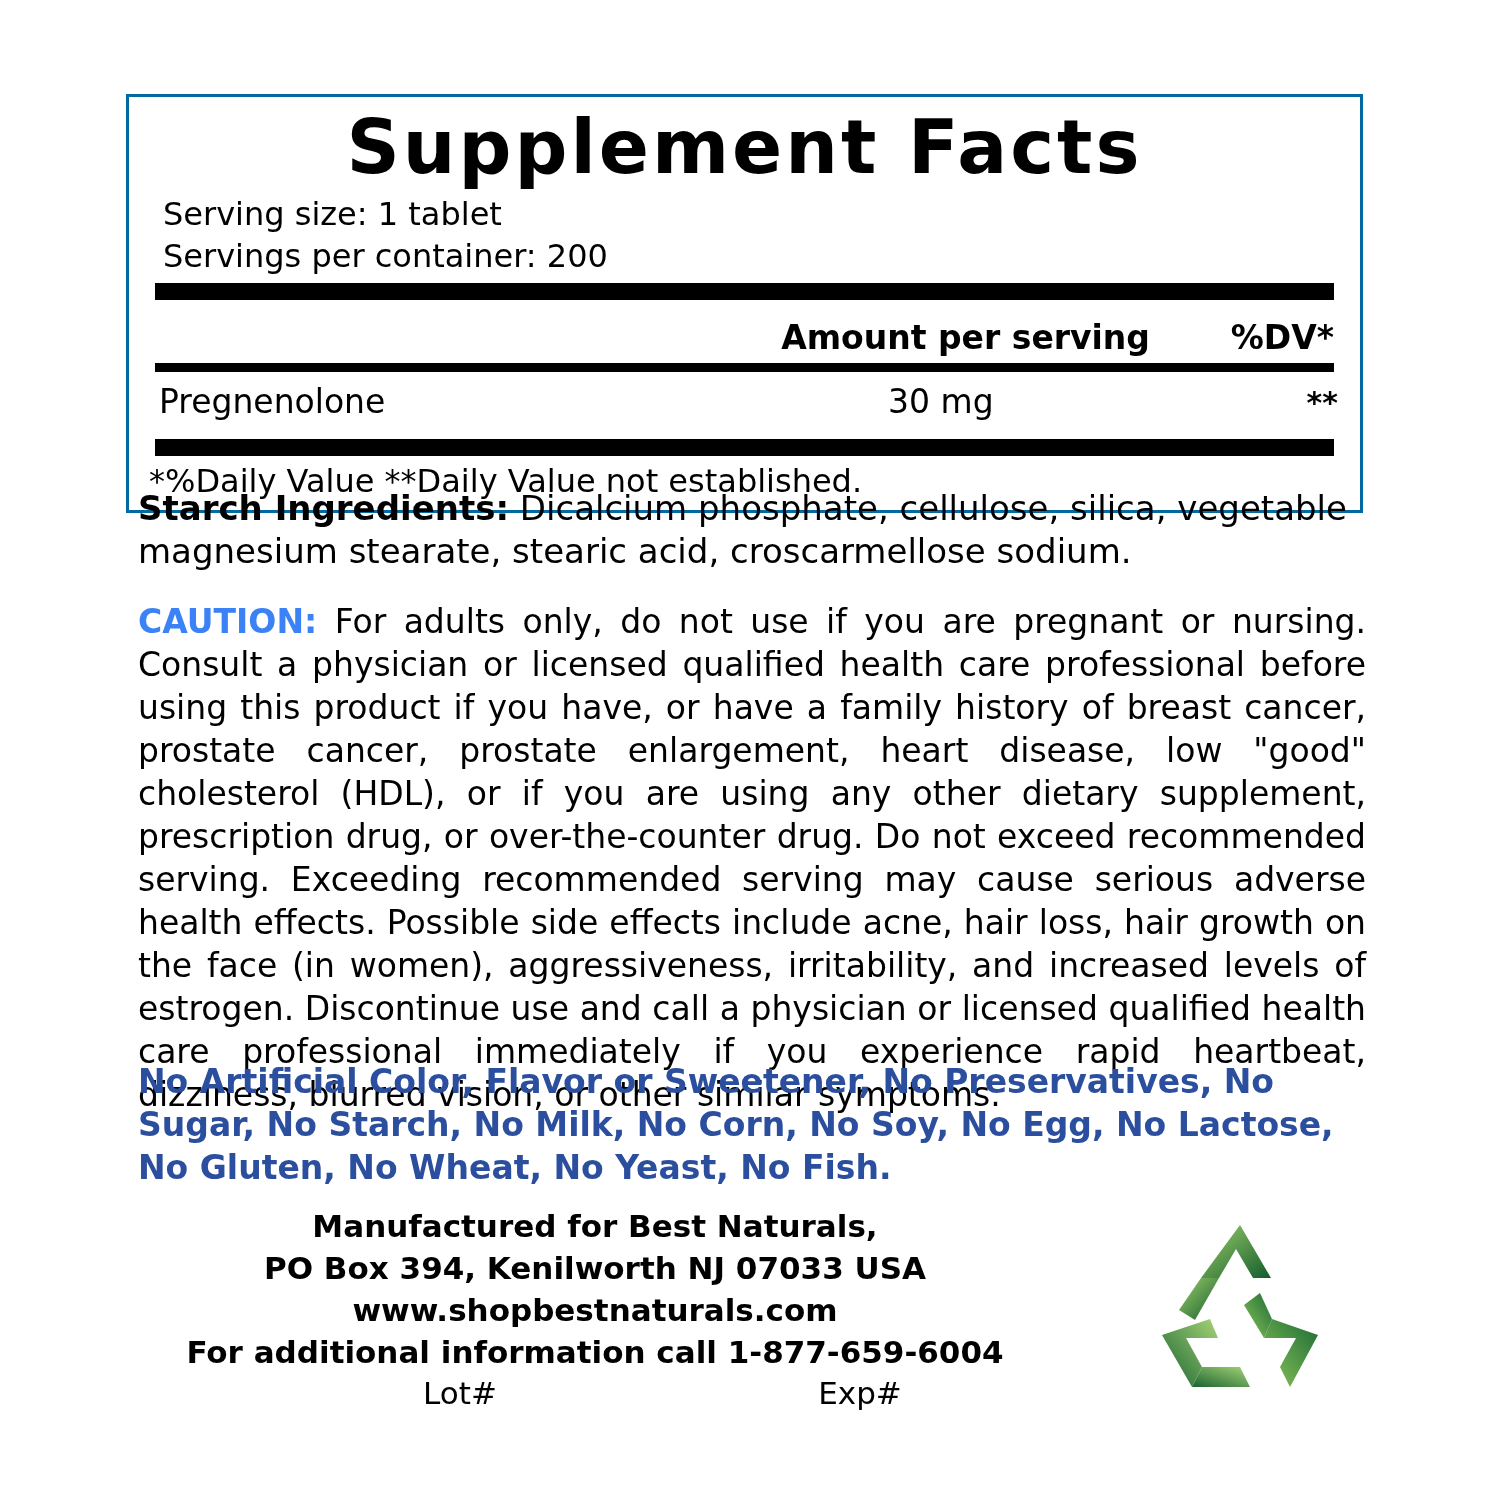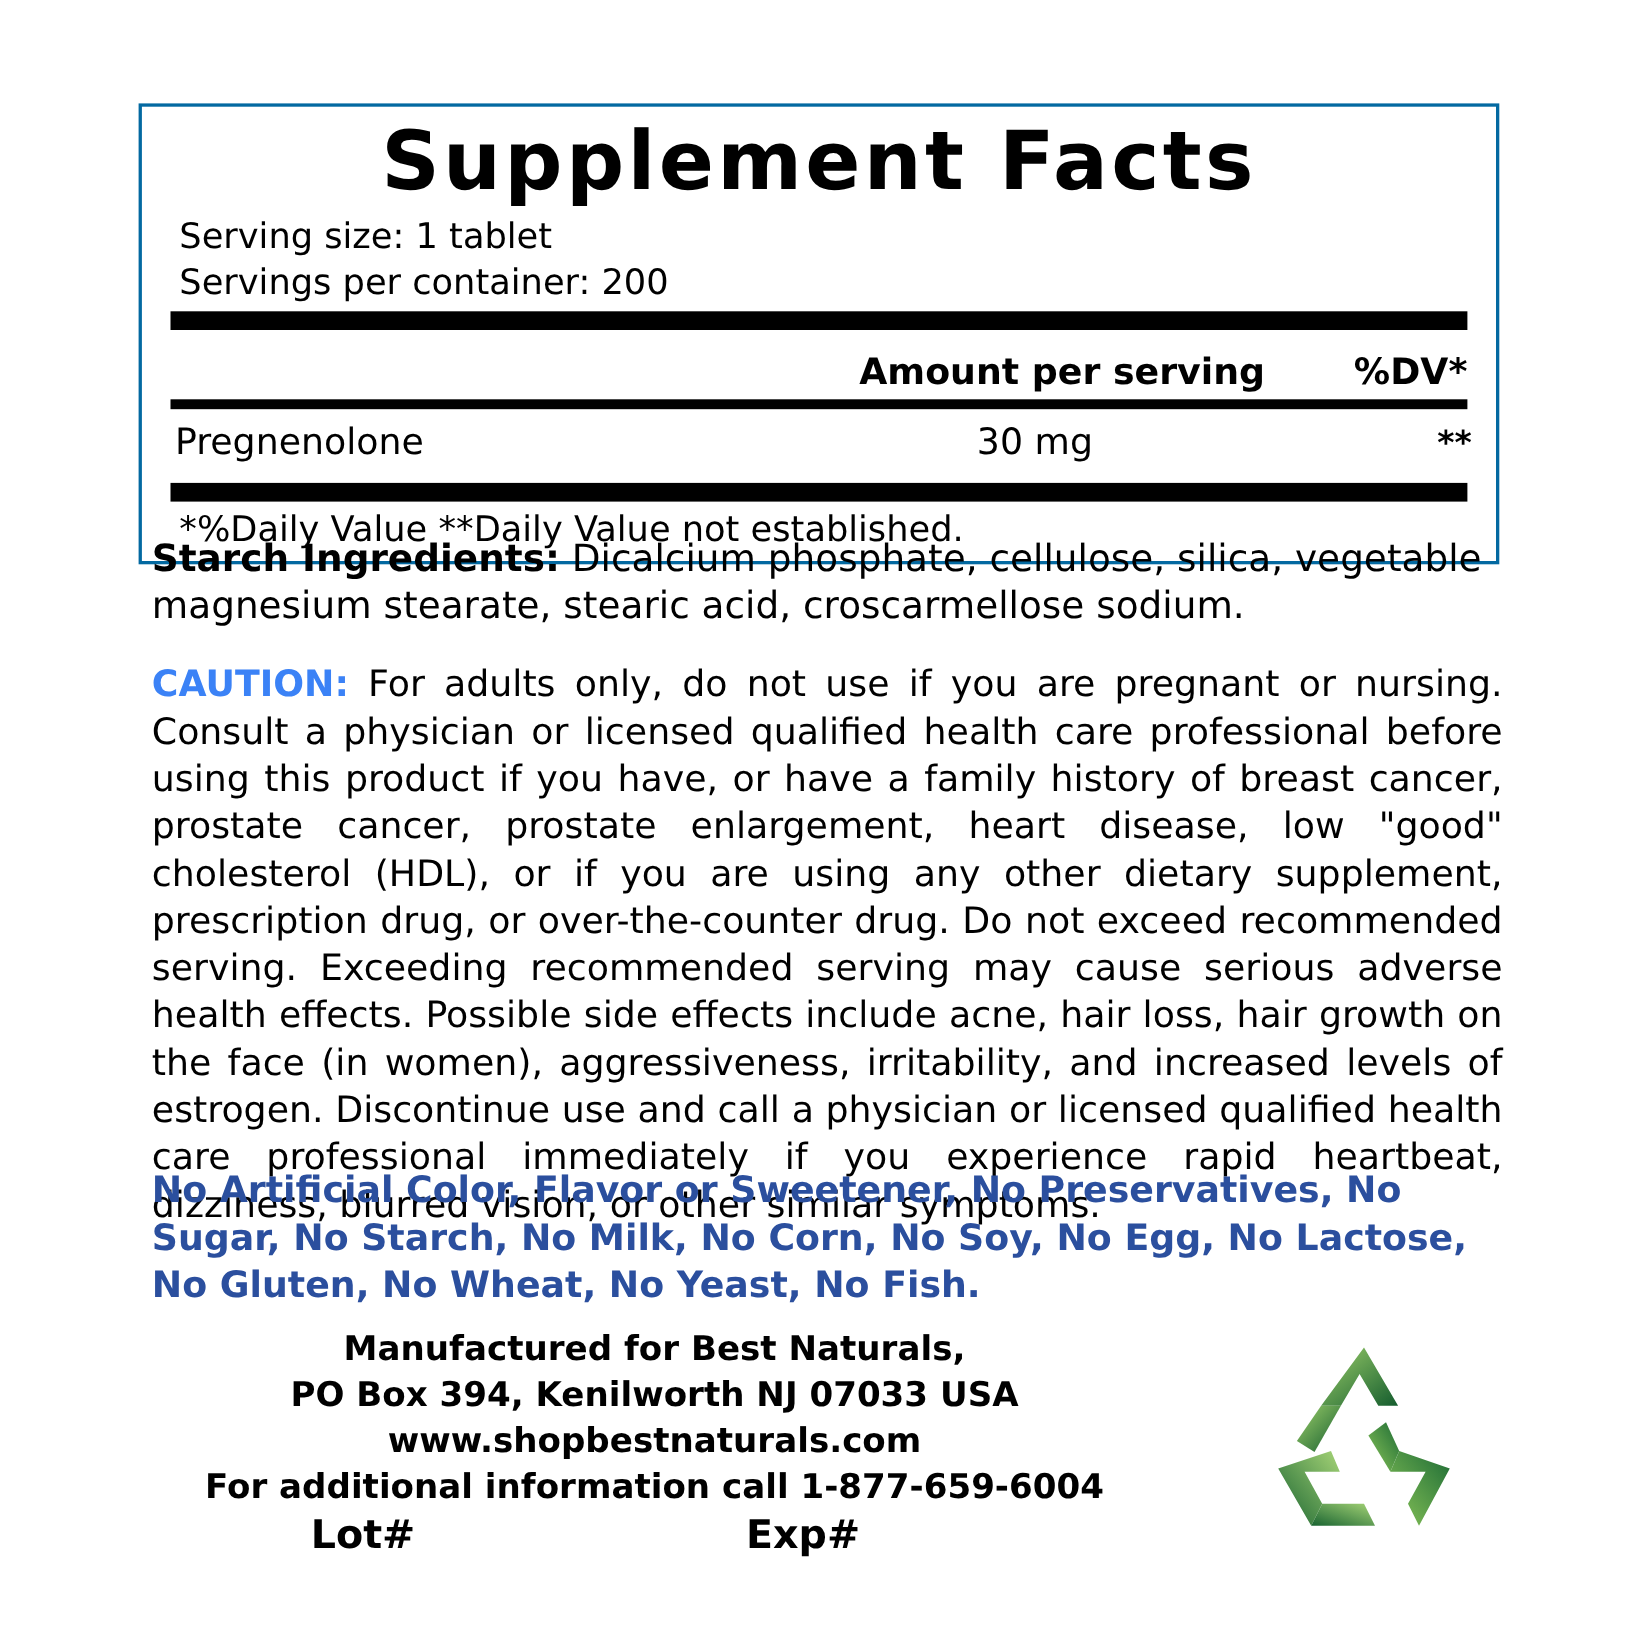"*%Daily Value **Daily Value not" .sf-footnote { margin: 0 26px -> 0 12px }
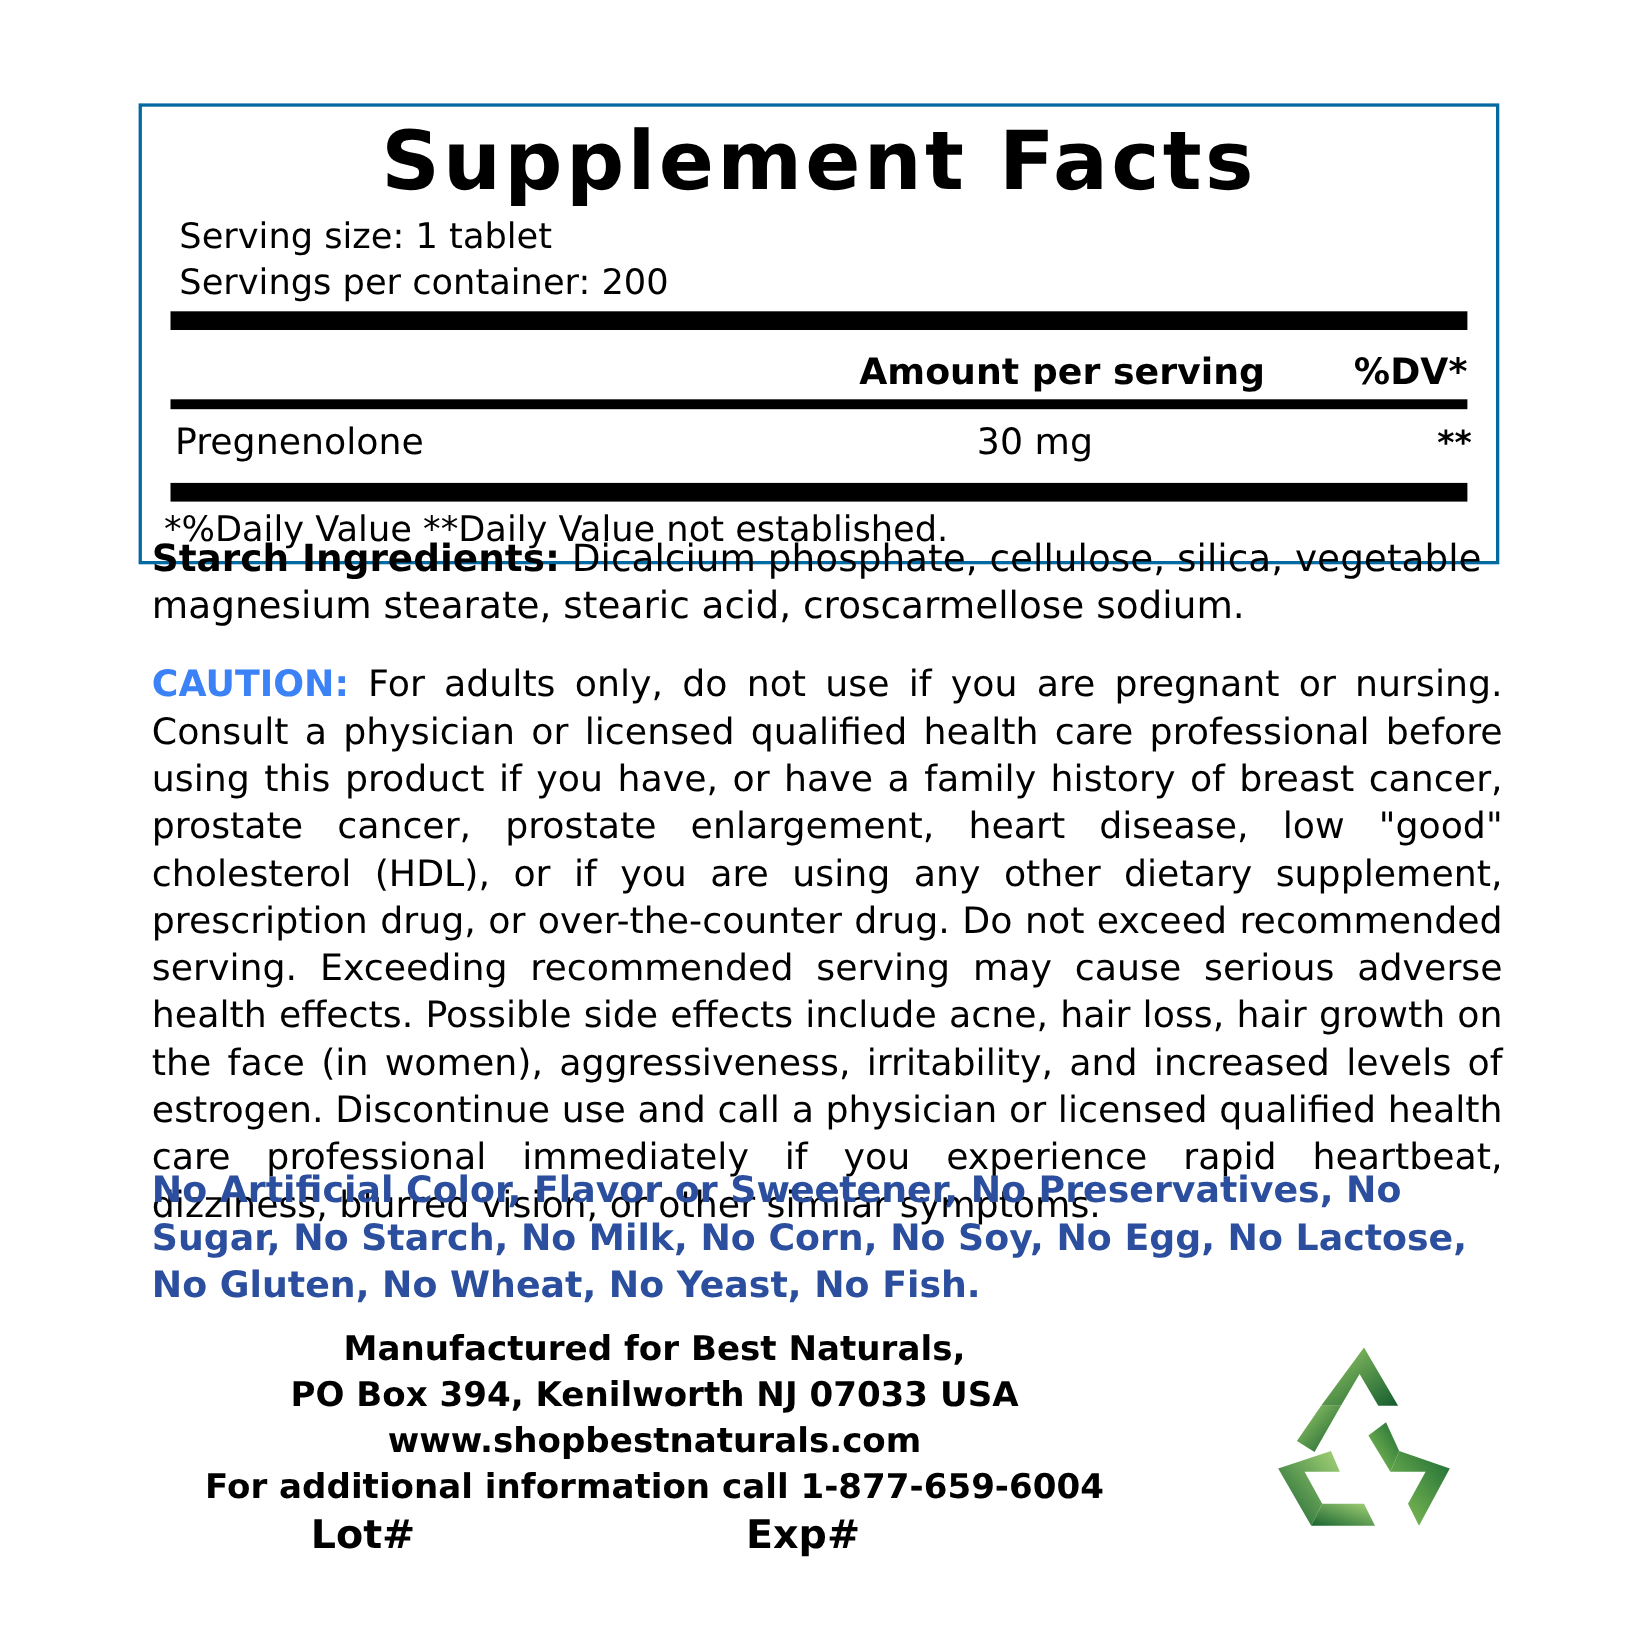"Lot#" .lot-row { font-size: 36px -> 31px; font-weight: bold -> normal; justify-content: none -> flex-end }
